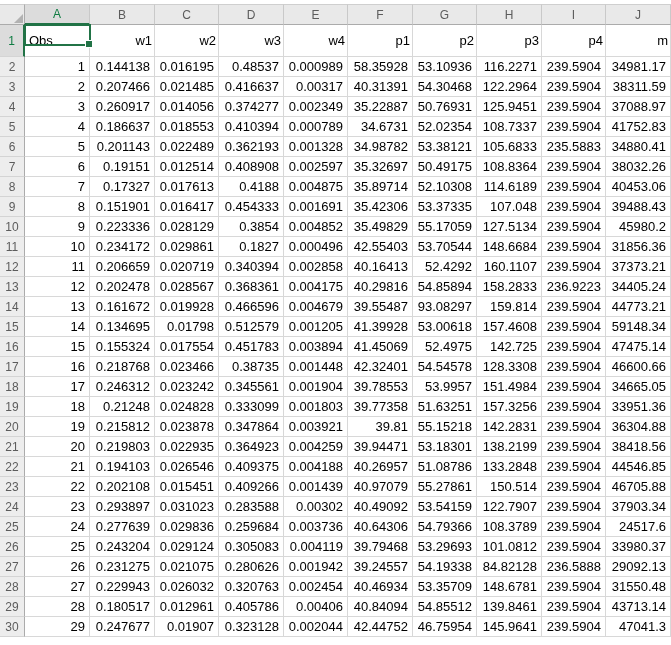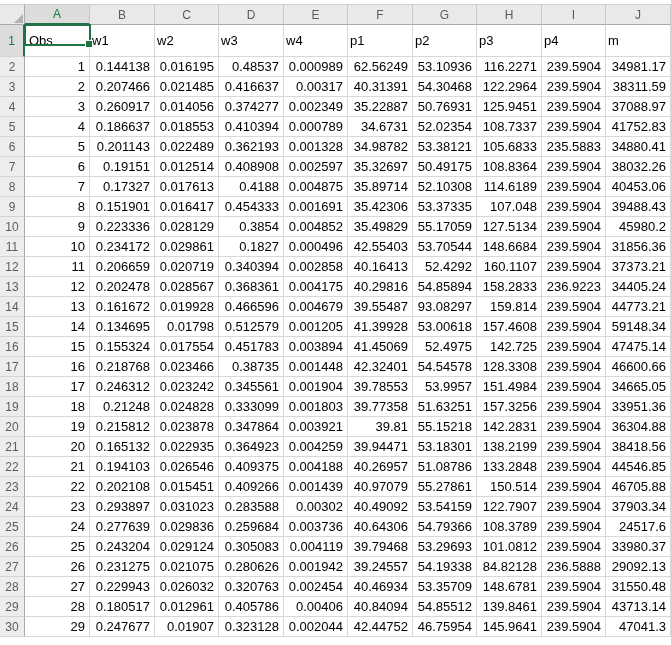"w1" td.cell.center { text-align: left -> right }
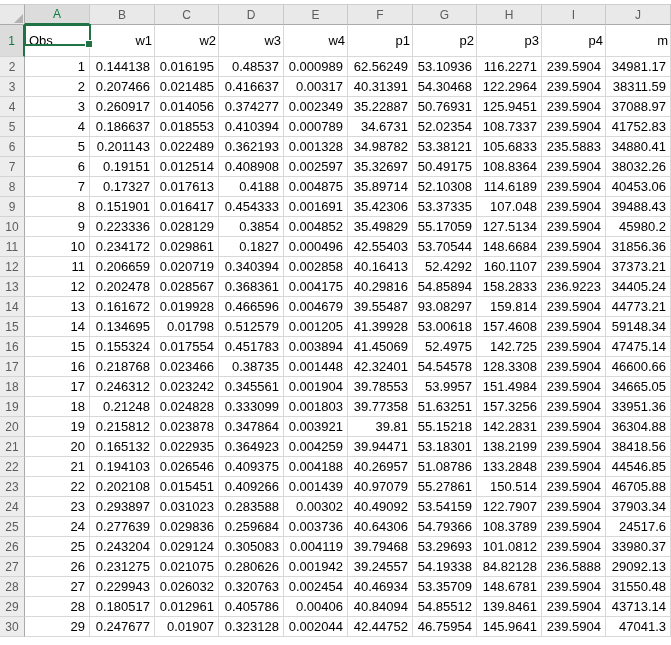"62.56249" td.cell { text: 62.56249 -> 58.35928 }
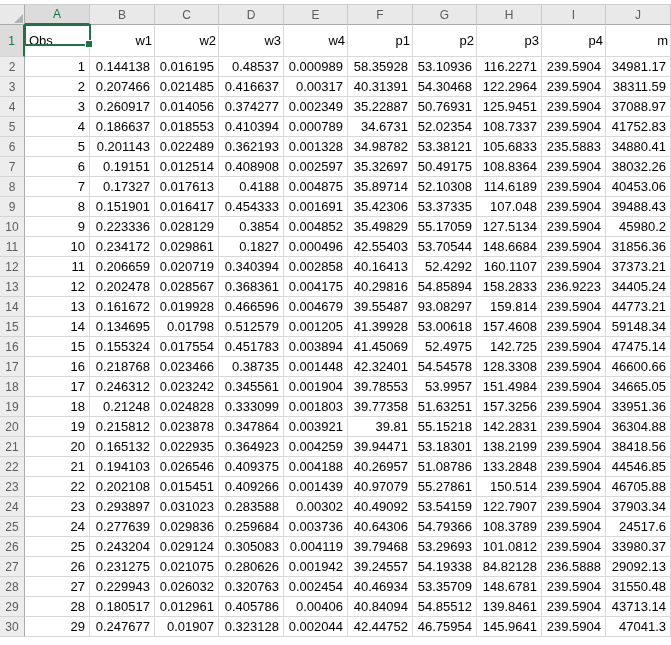"0.165132" td.cell { text: 0.165132 -> 0.219803 }
